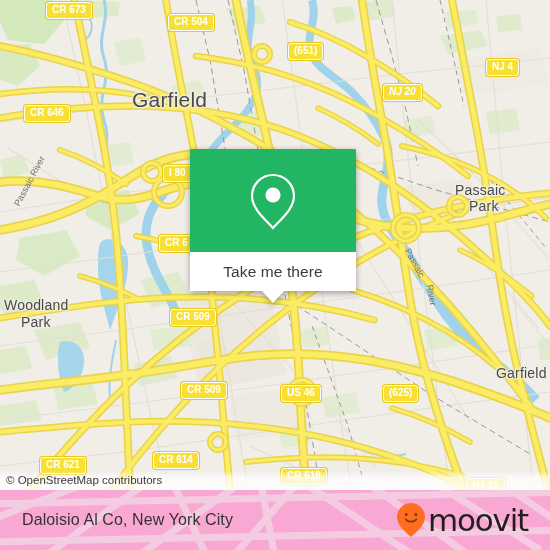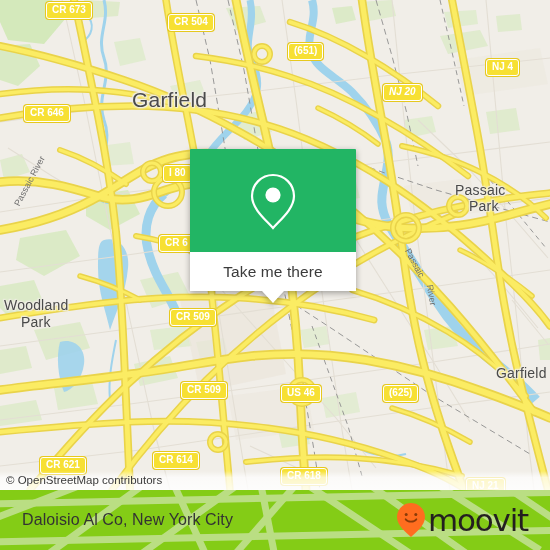"Daloisio Al Co, New York" #footer { background: #84cc16 -> #f9a8d4 }
